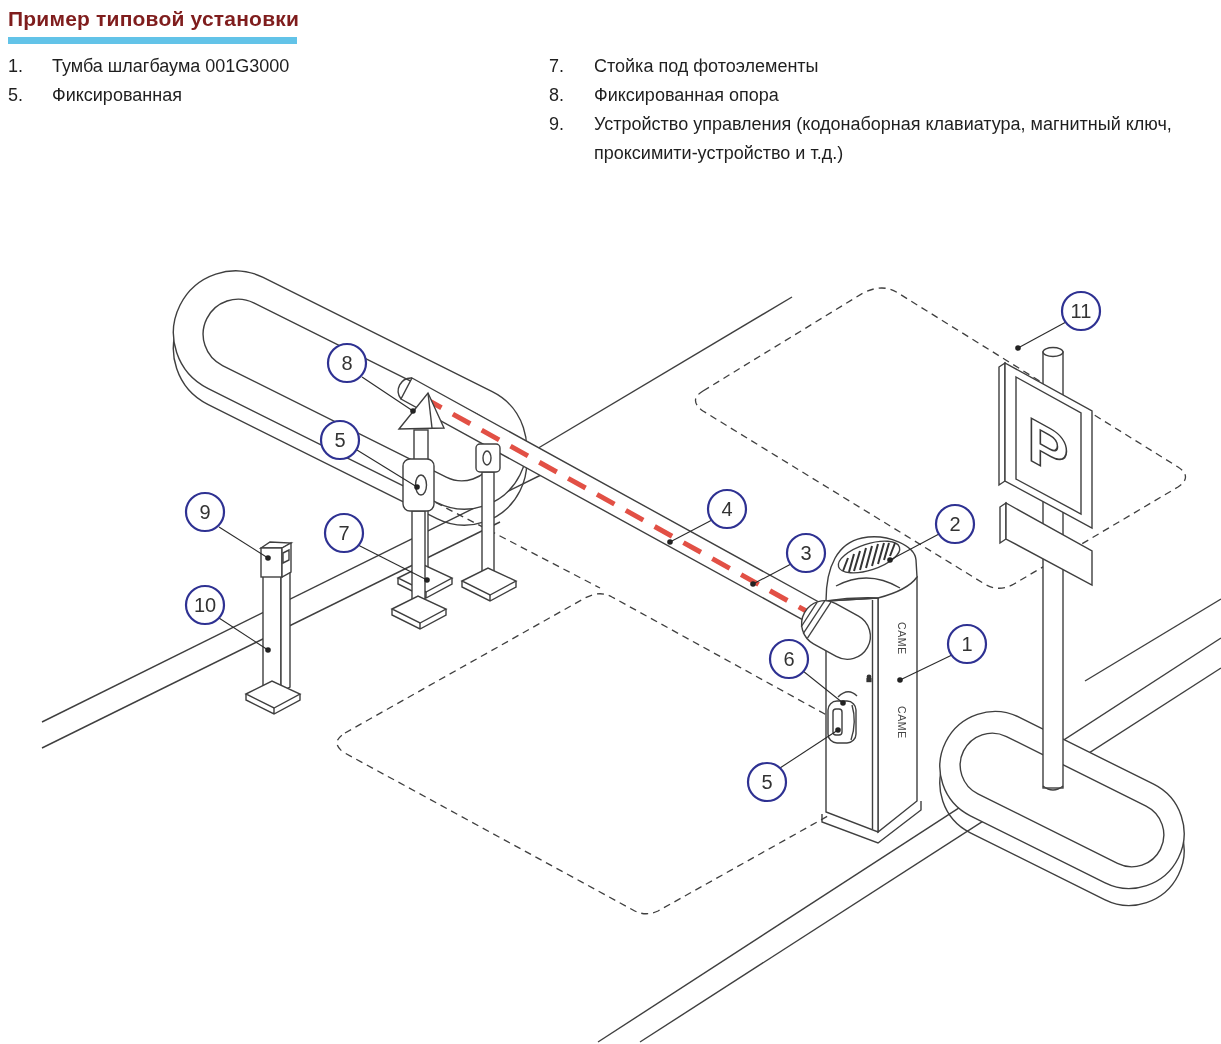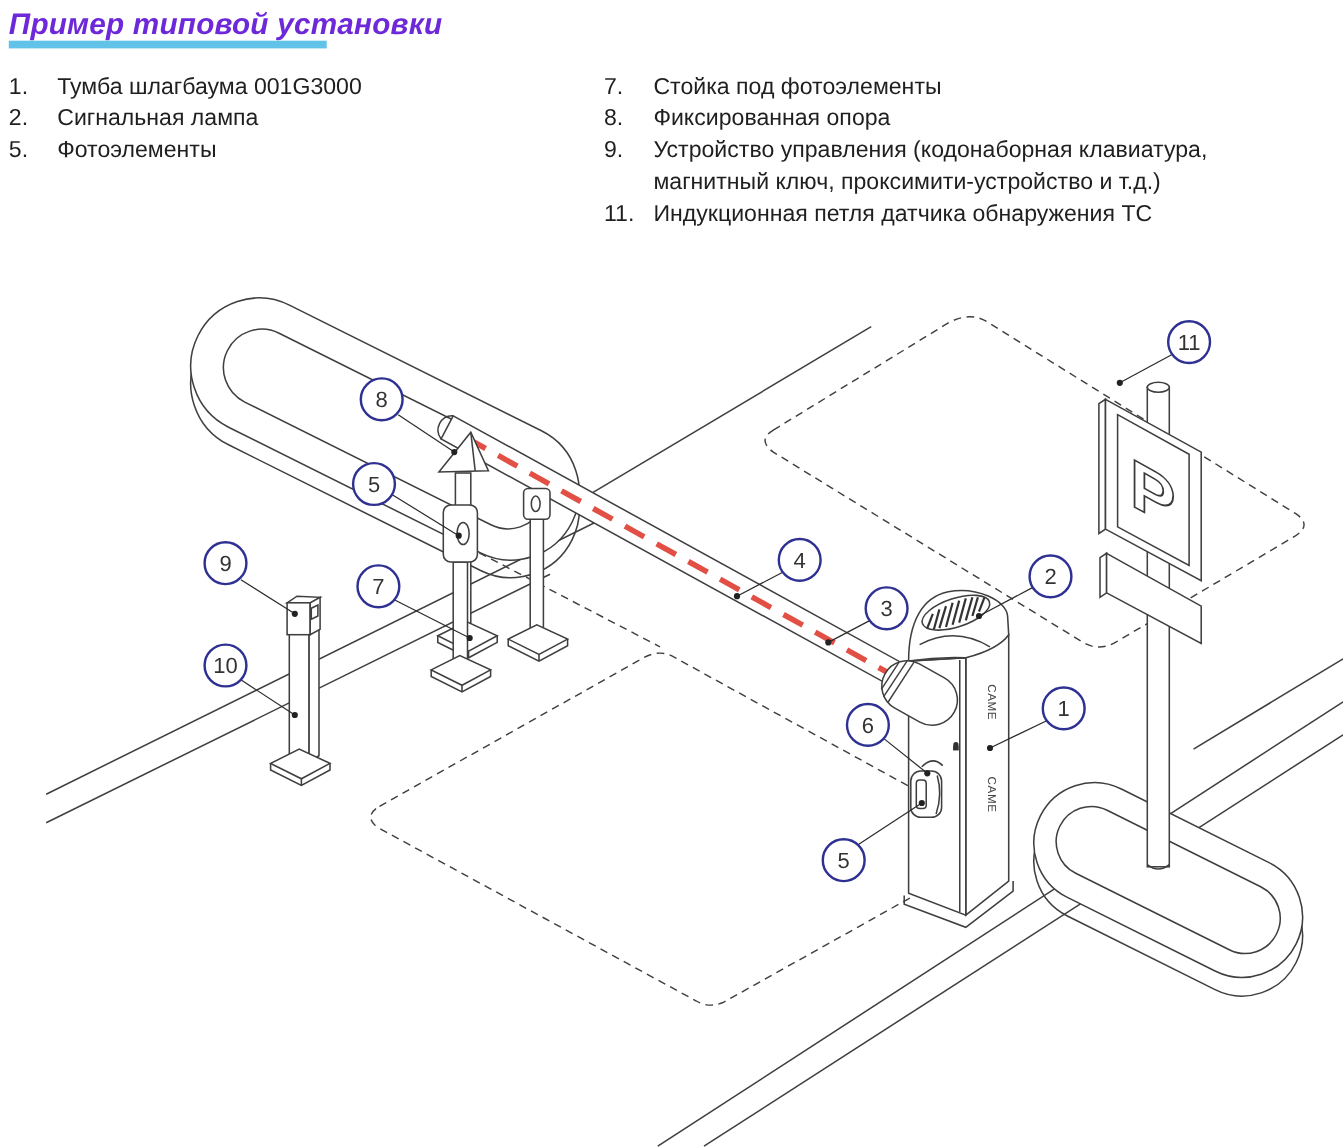"Пример типовой установки" .page-title { color: #6d28d9 -> #7f1d1d; font-size: 27px -> 21px; font-style: italic -> none }
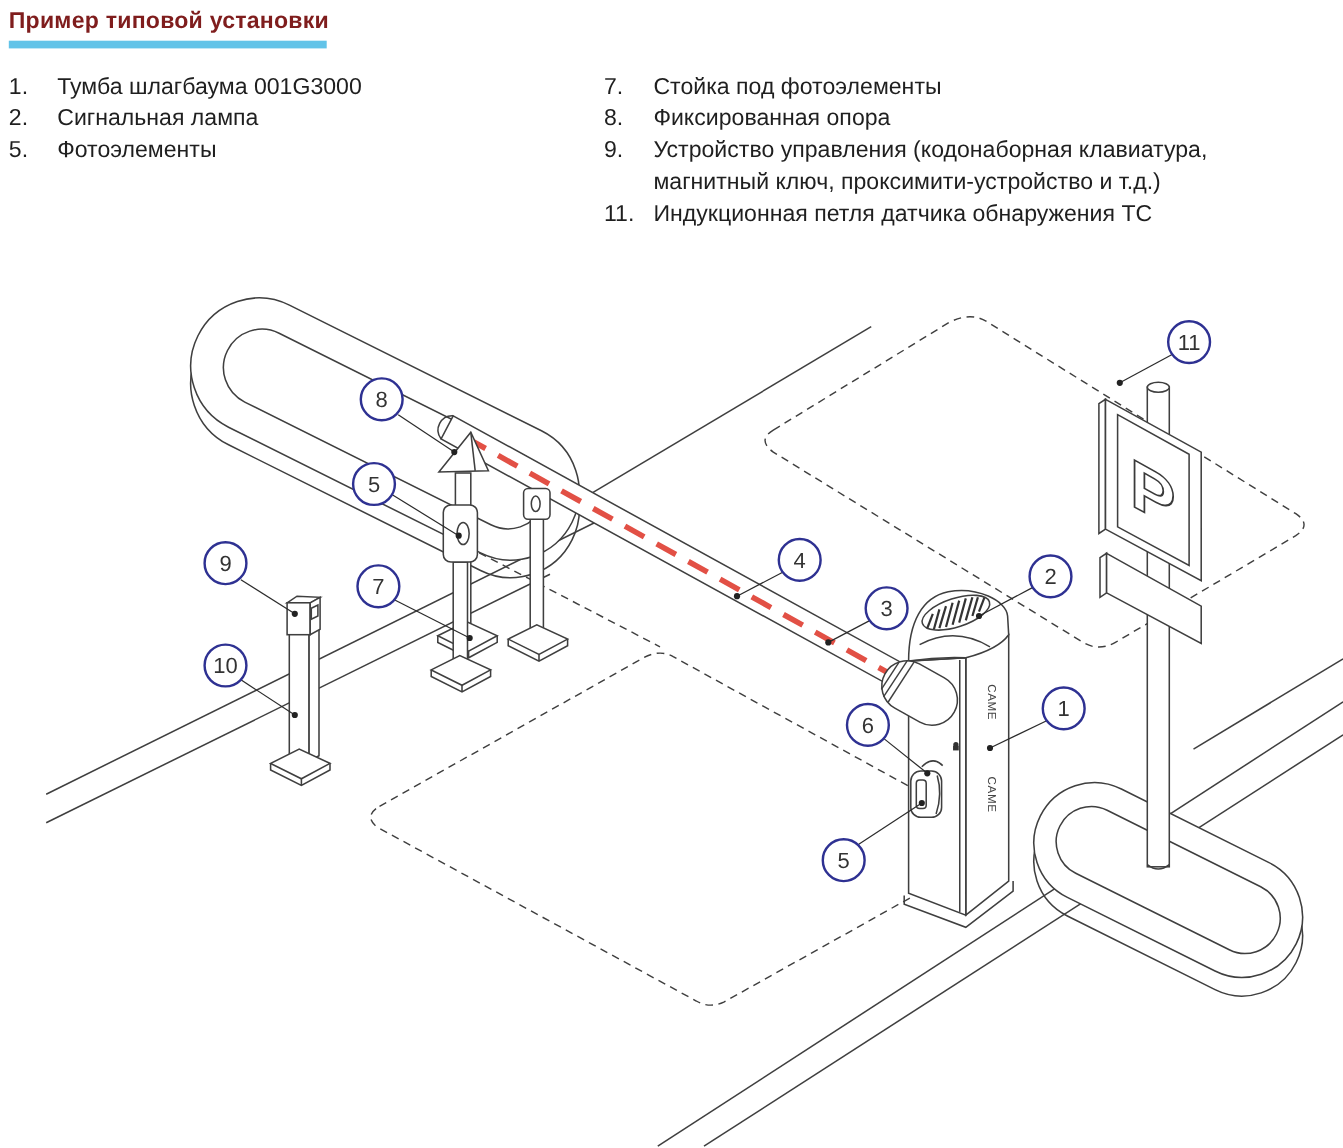"1. Тумба шлагбаума 001G3000" .legend-col { font-size: 21px -> 18px; top: 64px -> 52px }
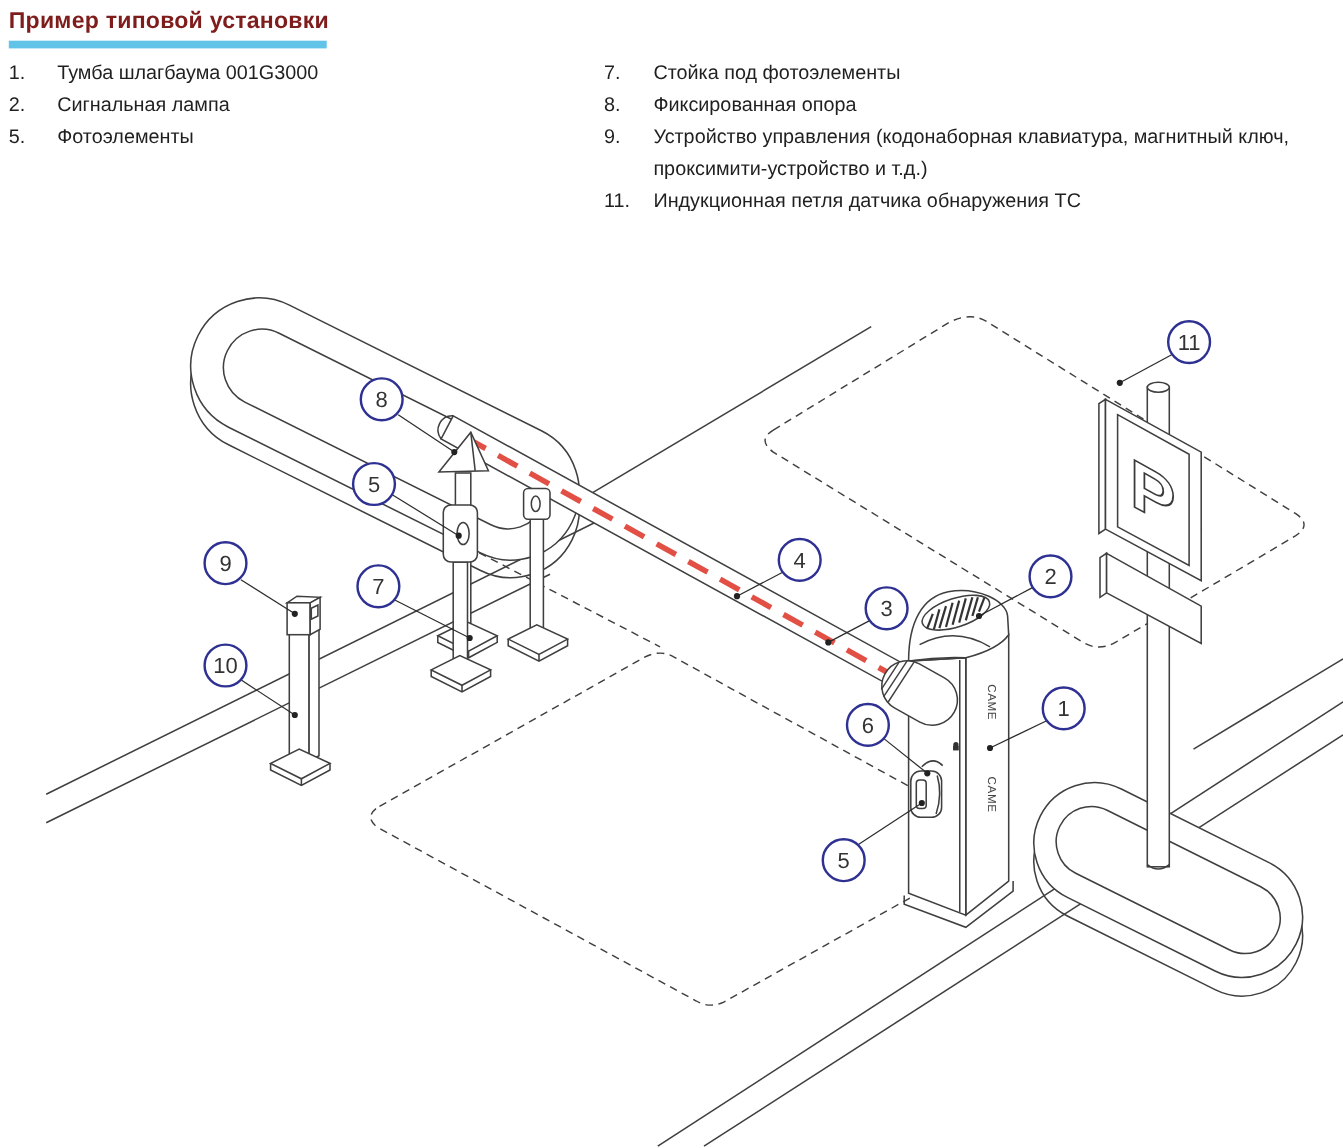"2. Сигнальная лампа" div.lrow { html: <div><span>2.</span><span>Сигнальная лампа</span></div> -> none }
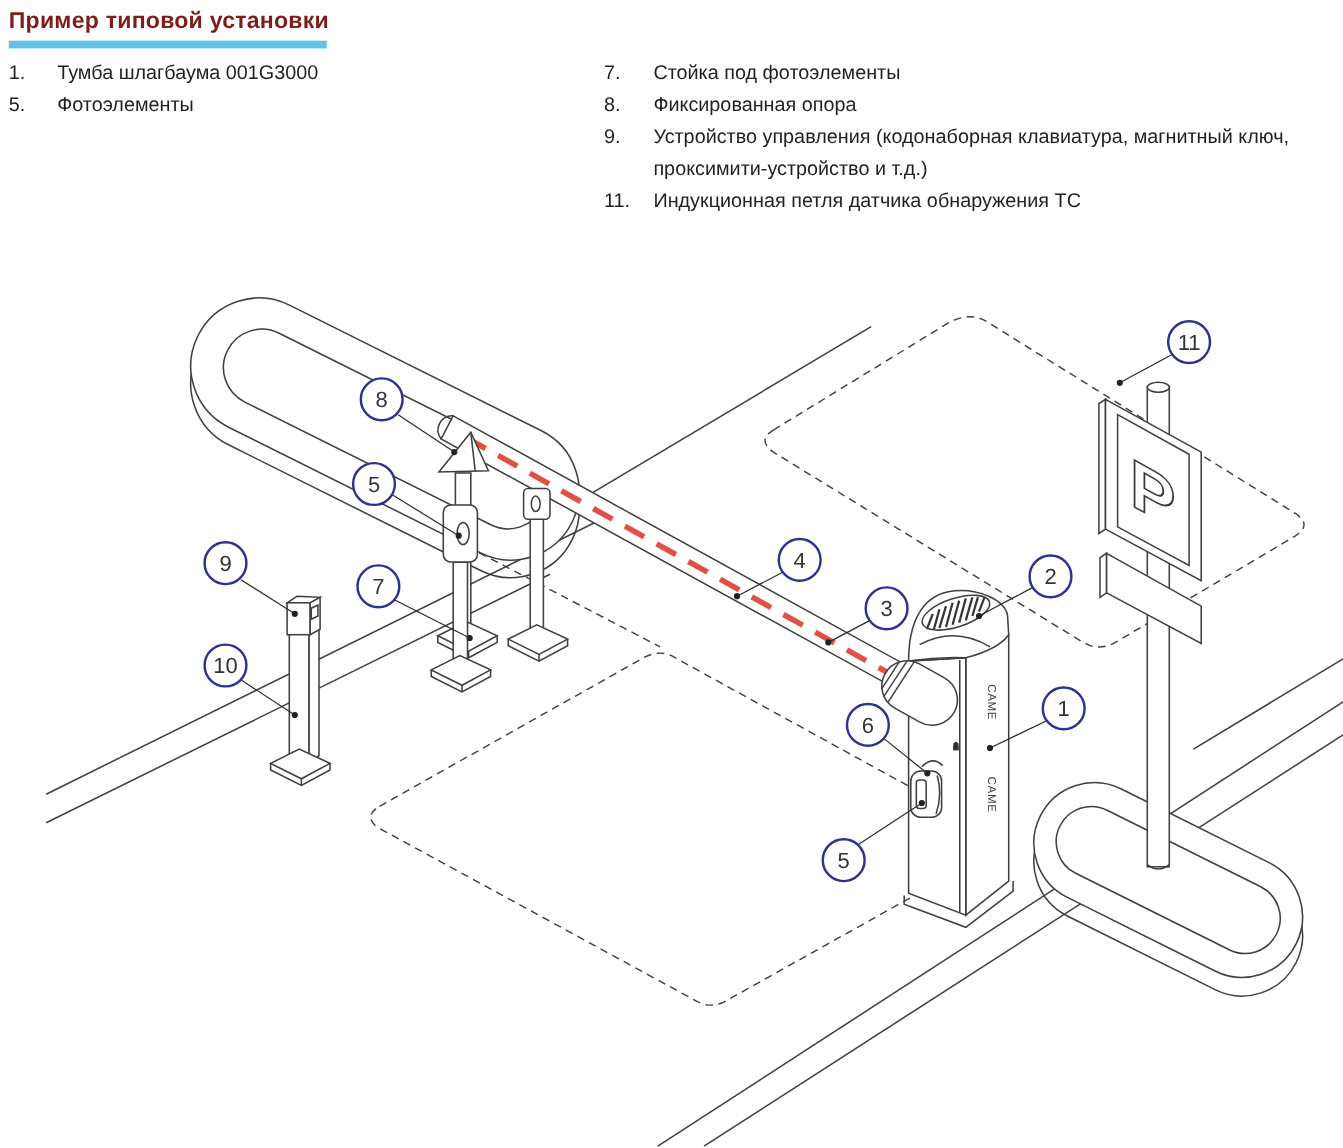"Фотоэлементы" span.lt { text: Фотоэлементы -> Фиксированная }
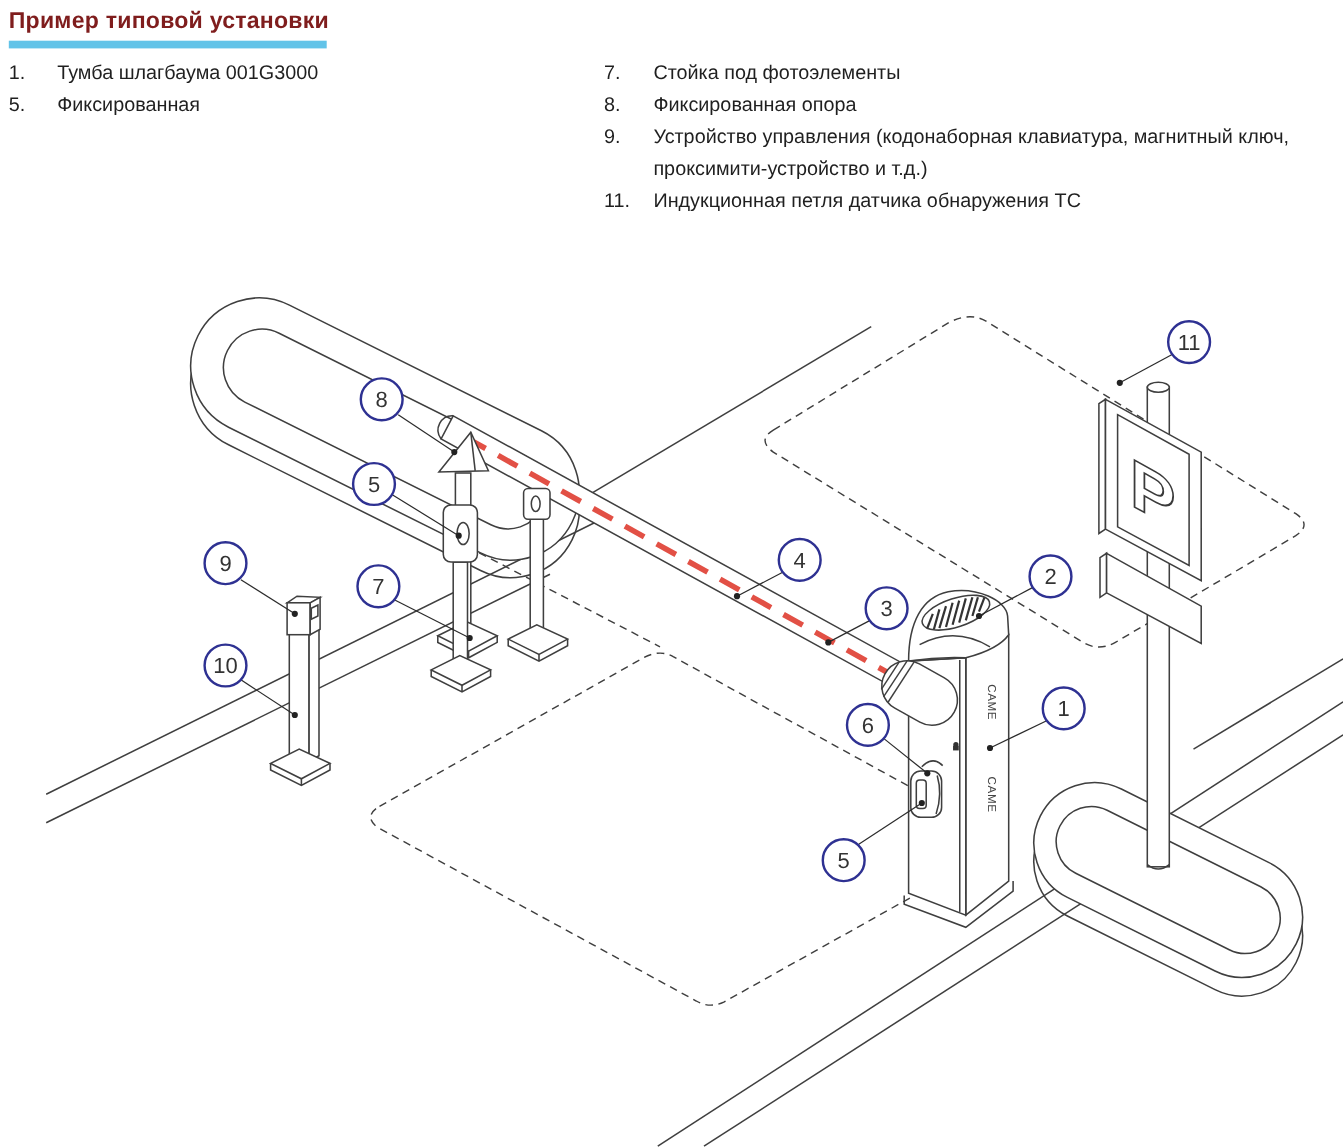"11. Индукционная петля датчика" div.lrow { html: <div><span>11.</span><span>Индукционная петля датчика обнаружения ТС</span></div> -> none }
